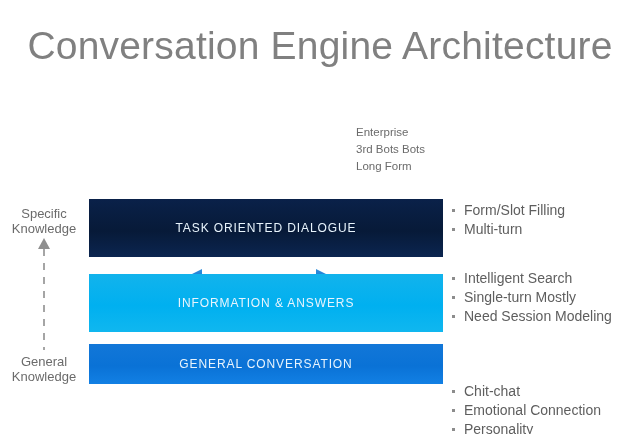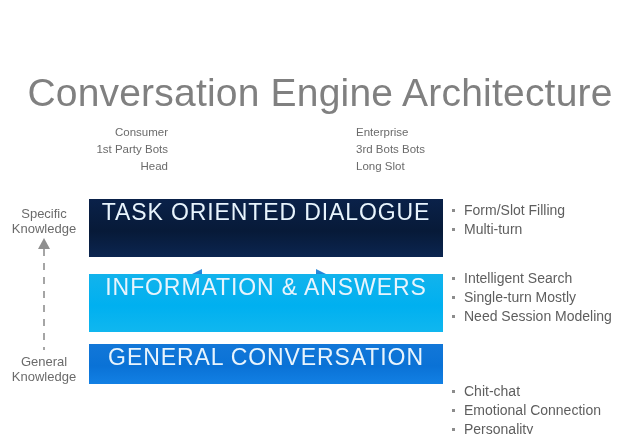"Conversation Engine Architecture" #slide-title { margin-top: 47px -> none }
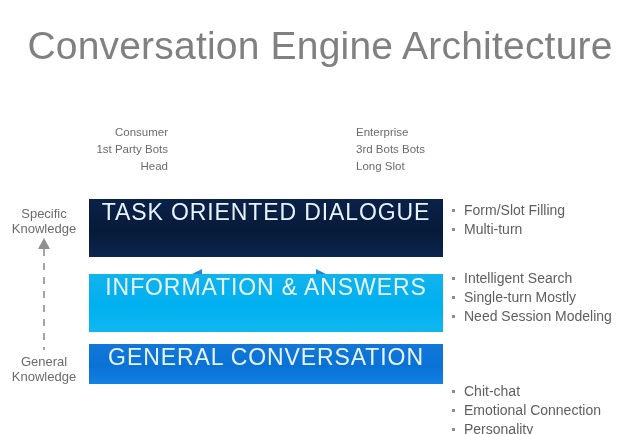"Consumer" div.spectrum-labels { html: <div> <div>Consumer</div> <div>1st Party Bots</div> <div>Head</div> </div> -> none }
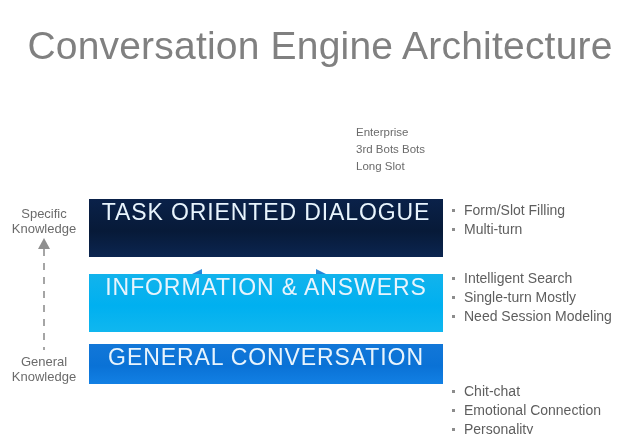"Long Slot" div { text: Slot -> Form }
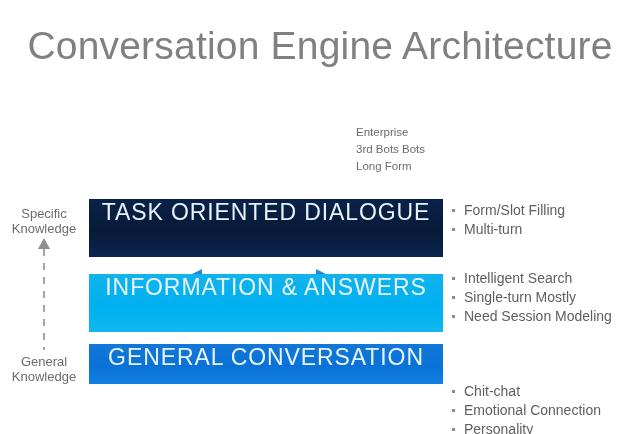"TASK ORIENTED DIALOGUE" .layer-bar { align-items: none -> center; font-size: 23px -> 12px }
